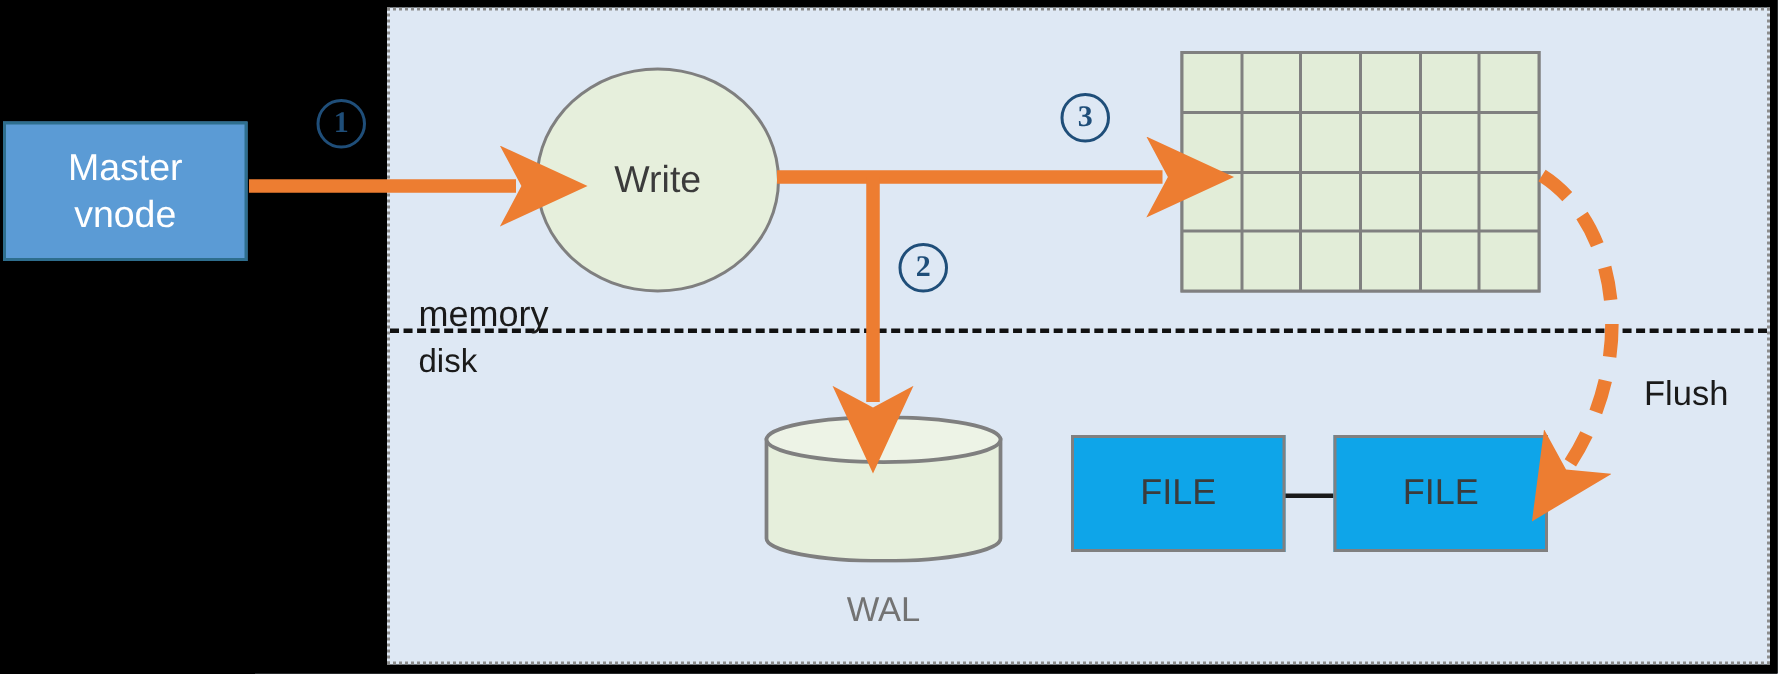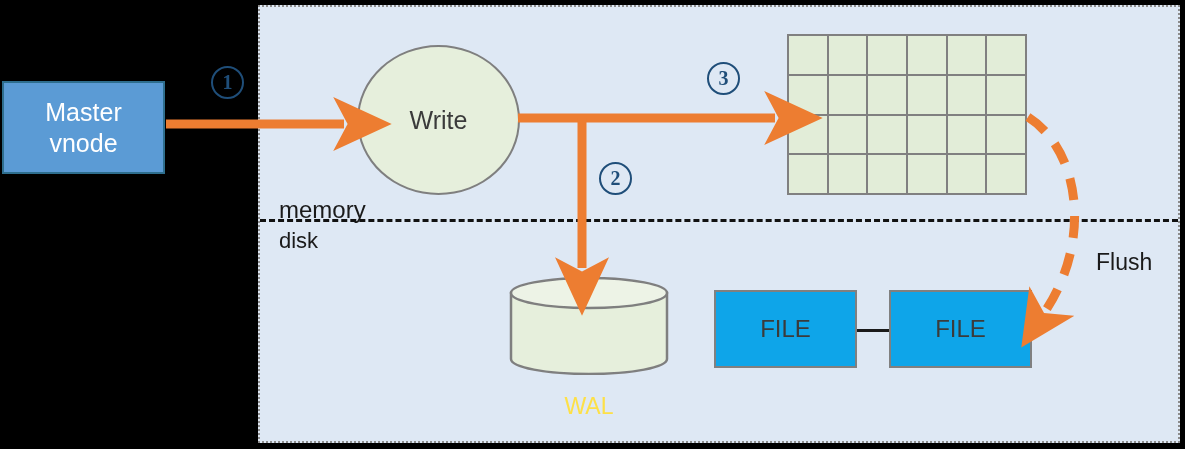"WAL" #wal-label { color: #fde047 -> #737373 }
